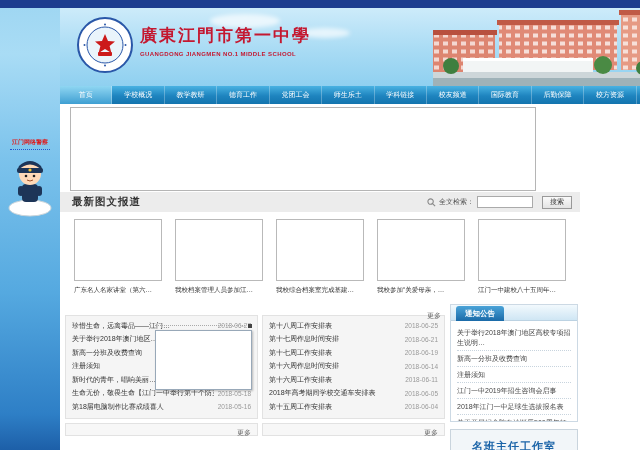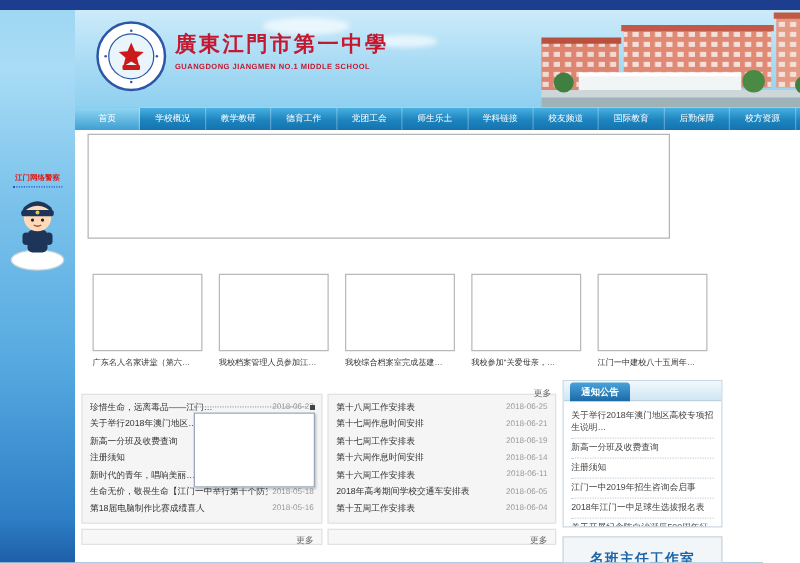"最新图文报道" div.section-bar { html: none -> <div> <span>最新图文报道</span> <div> <svg> <circle></circle> <line></line> </svg> <span>全文检索：</span> <input> <button>搜索</button> </div> </div> }
